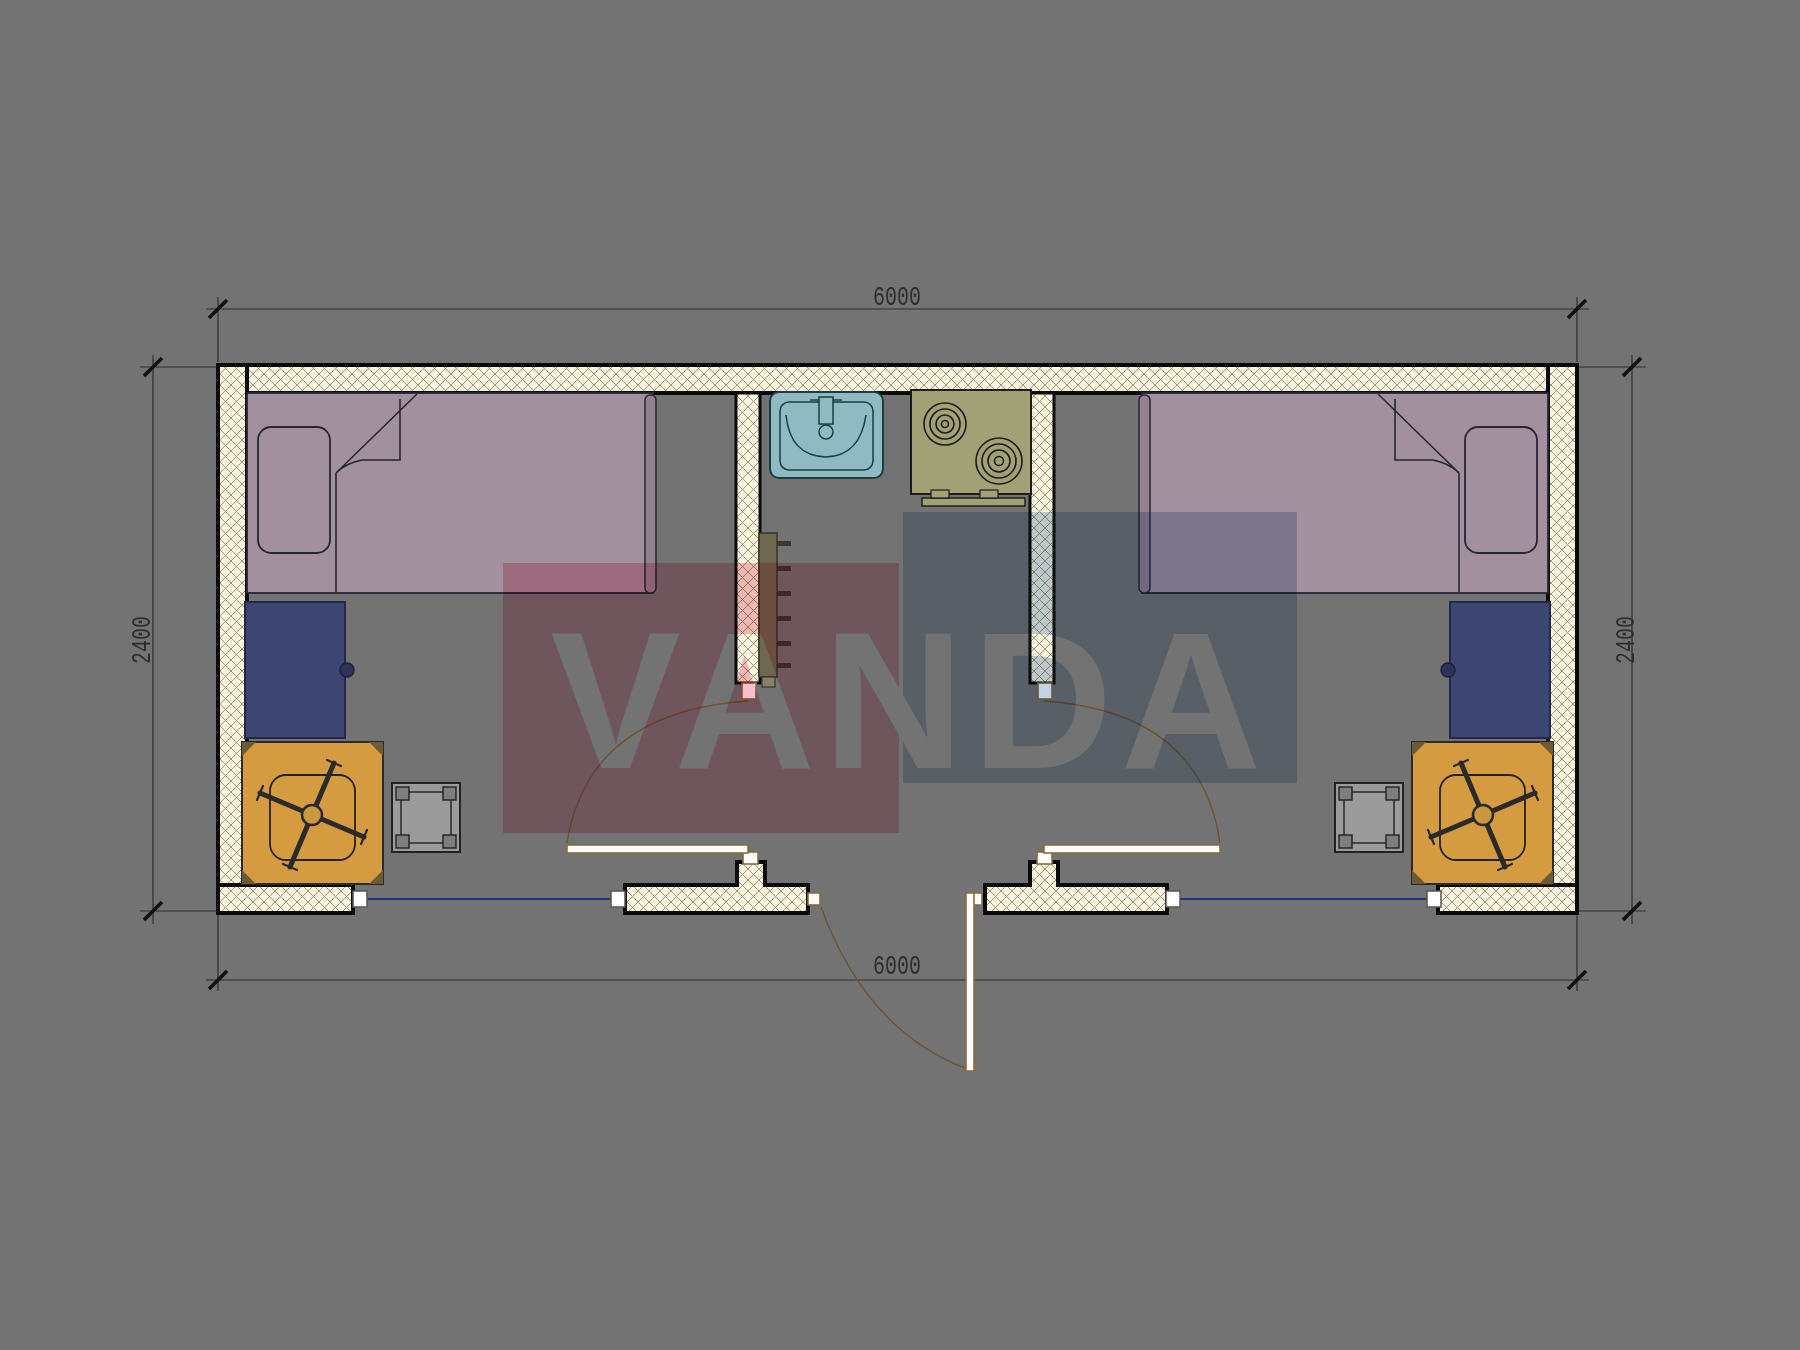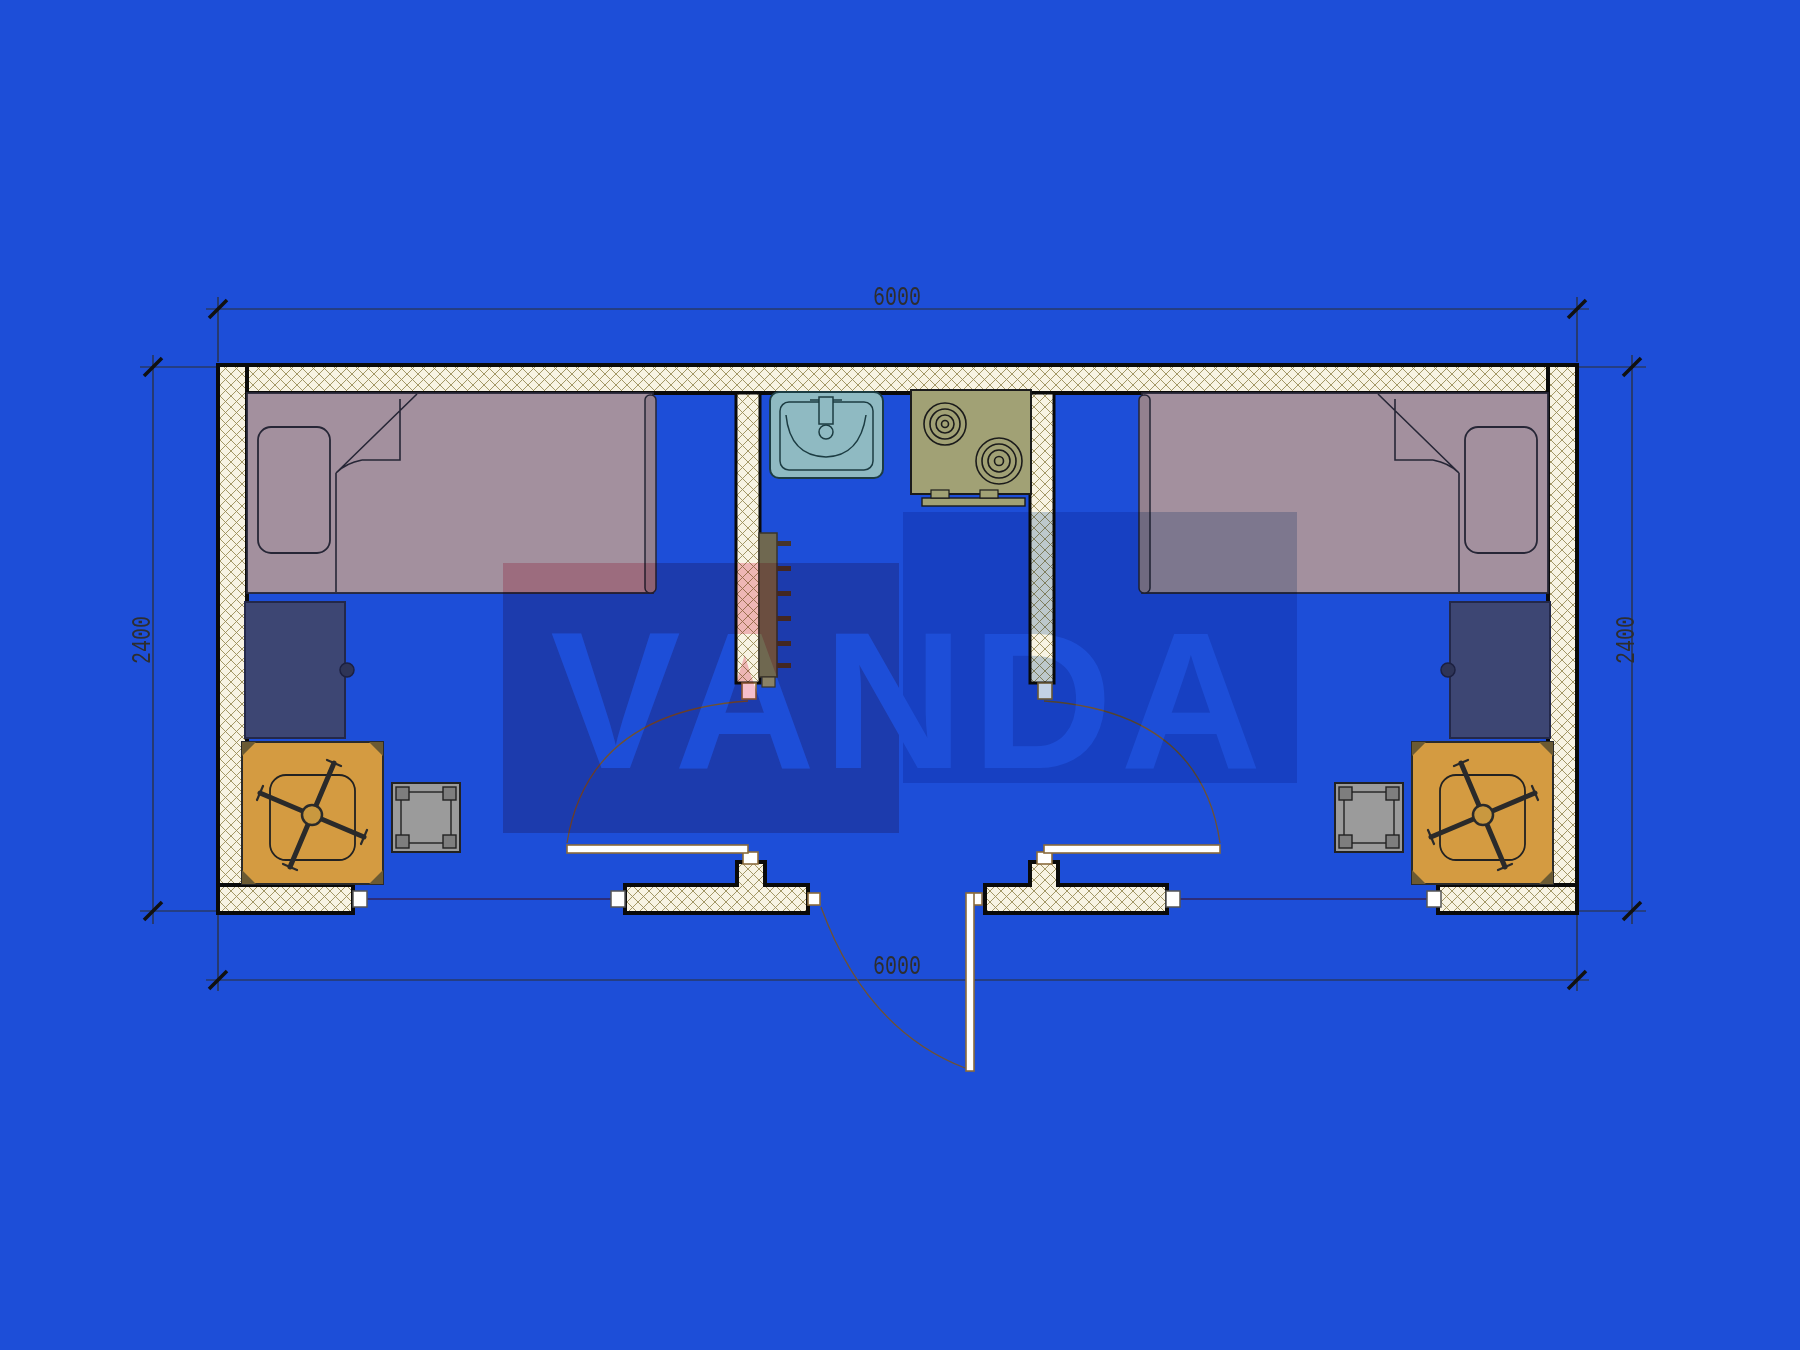"6000" .stage { background: #1d4ed8 -> #737373 }
